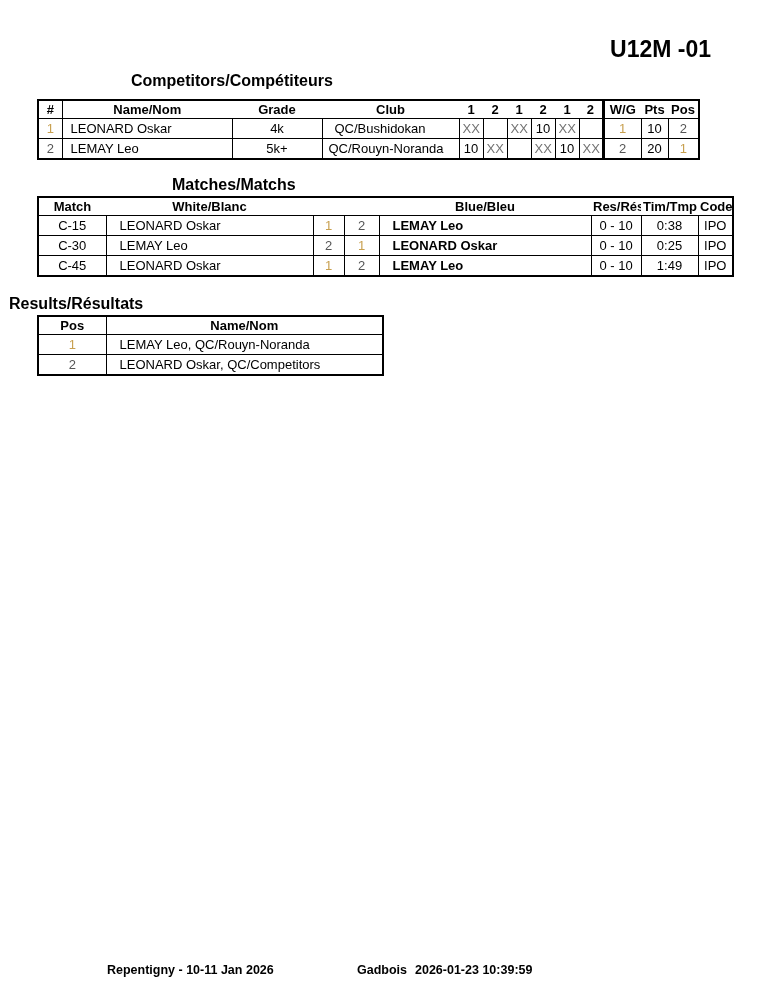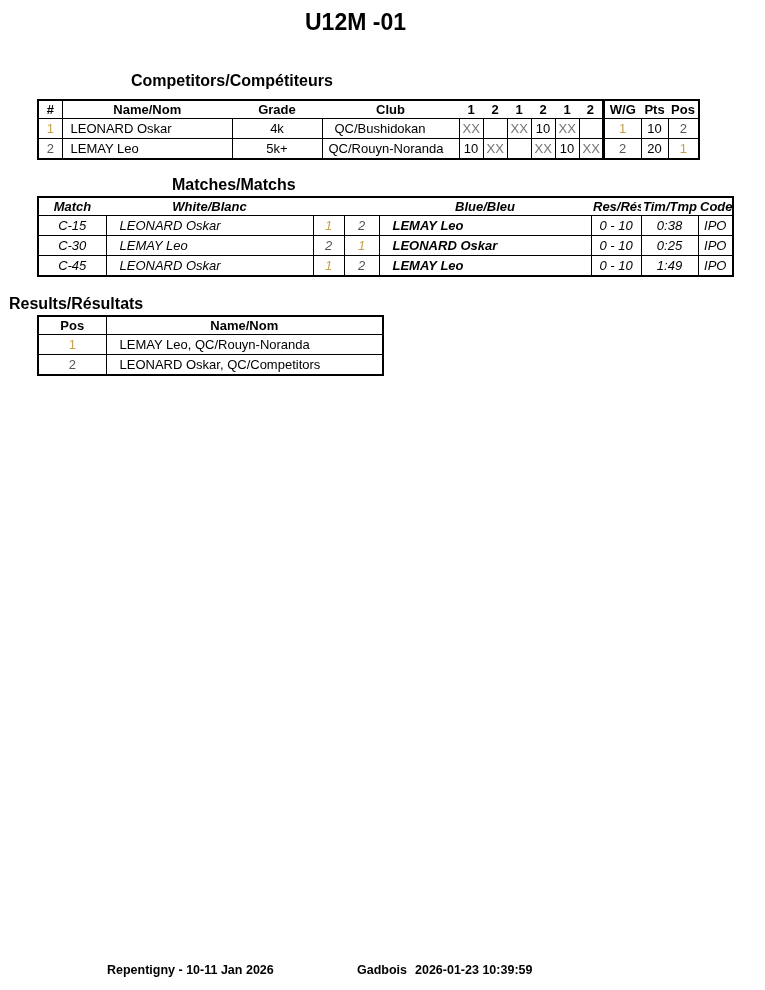"U12M -01" .page-title { text-align: center -> right; top: 9px -> 36px }
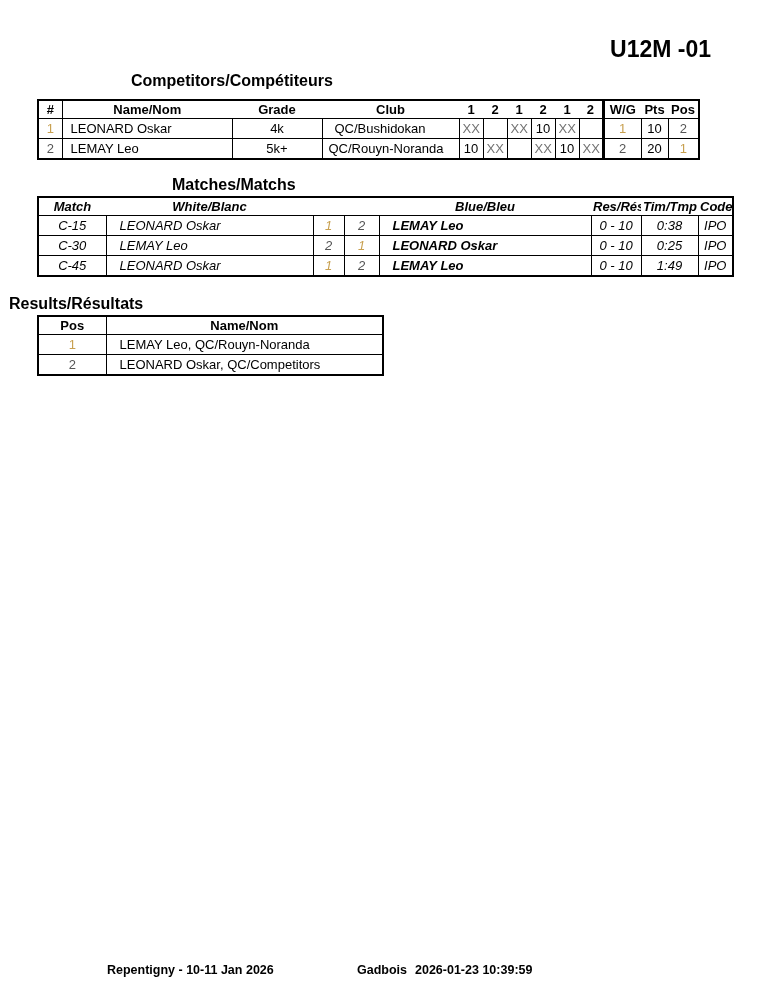"Match" #matches-table { font-style: italic -> none }
